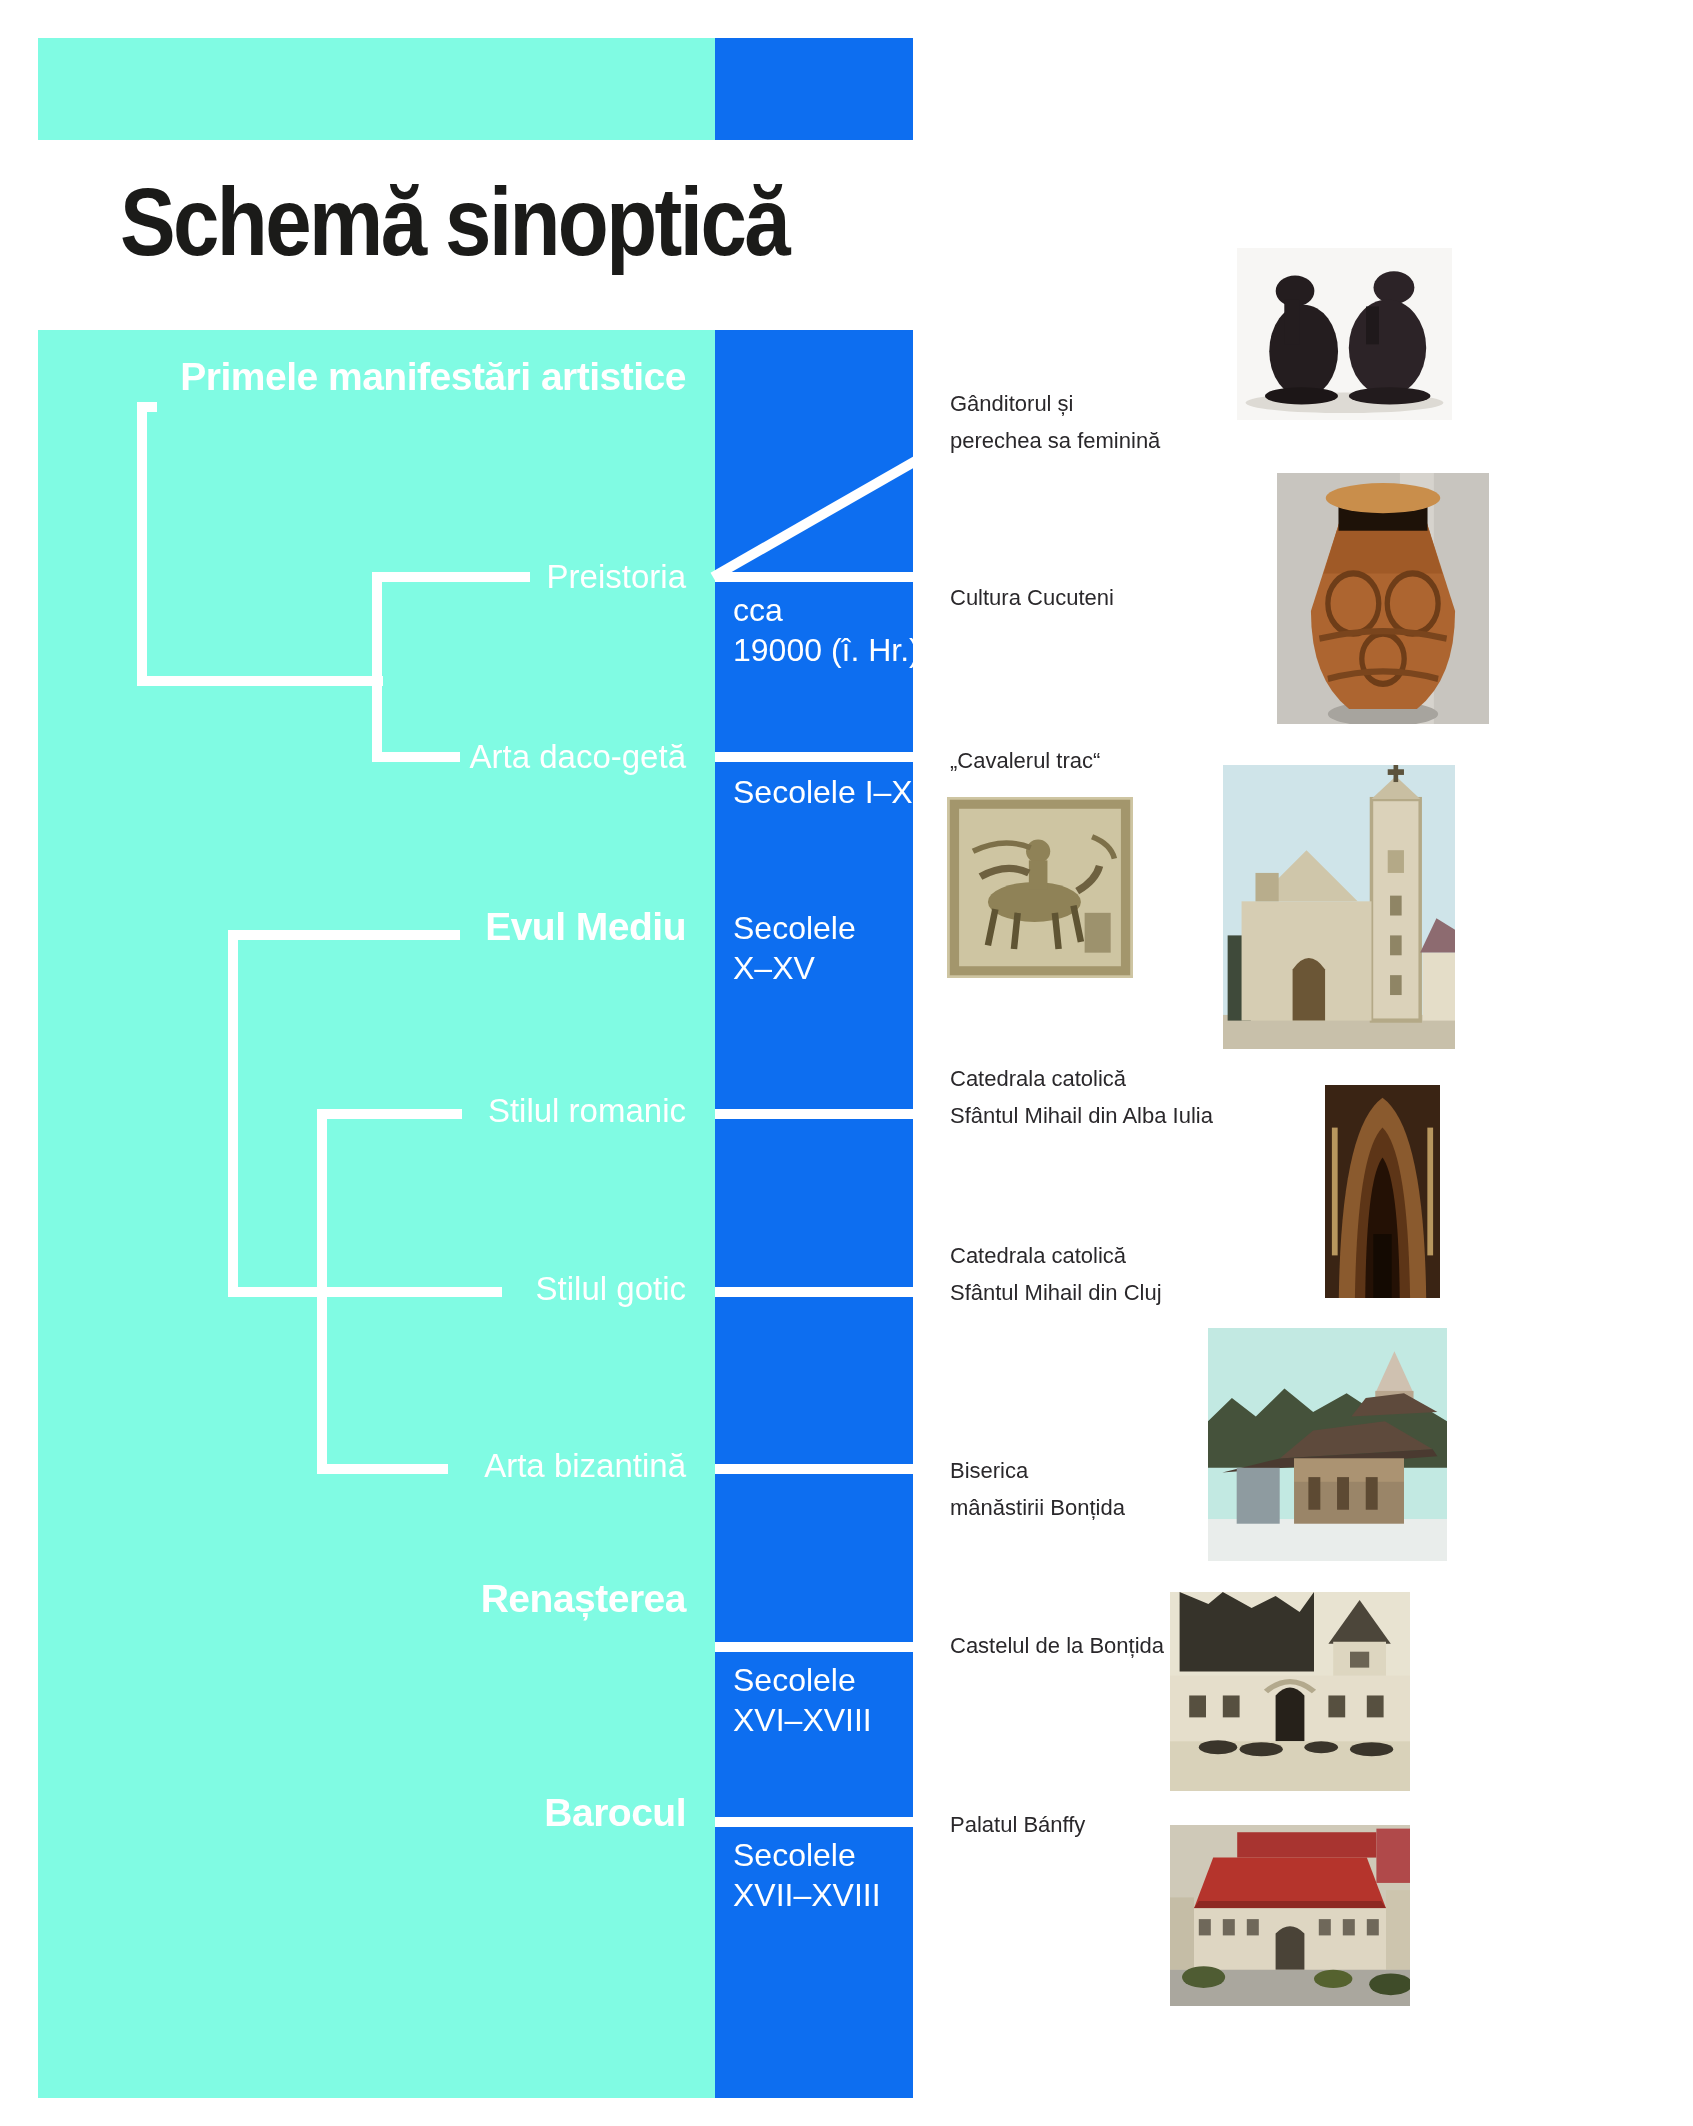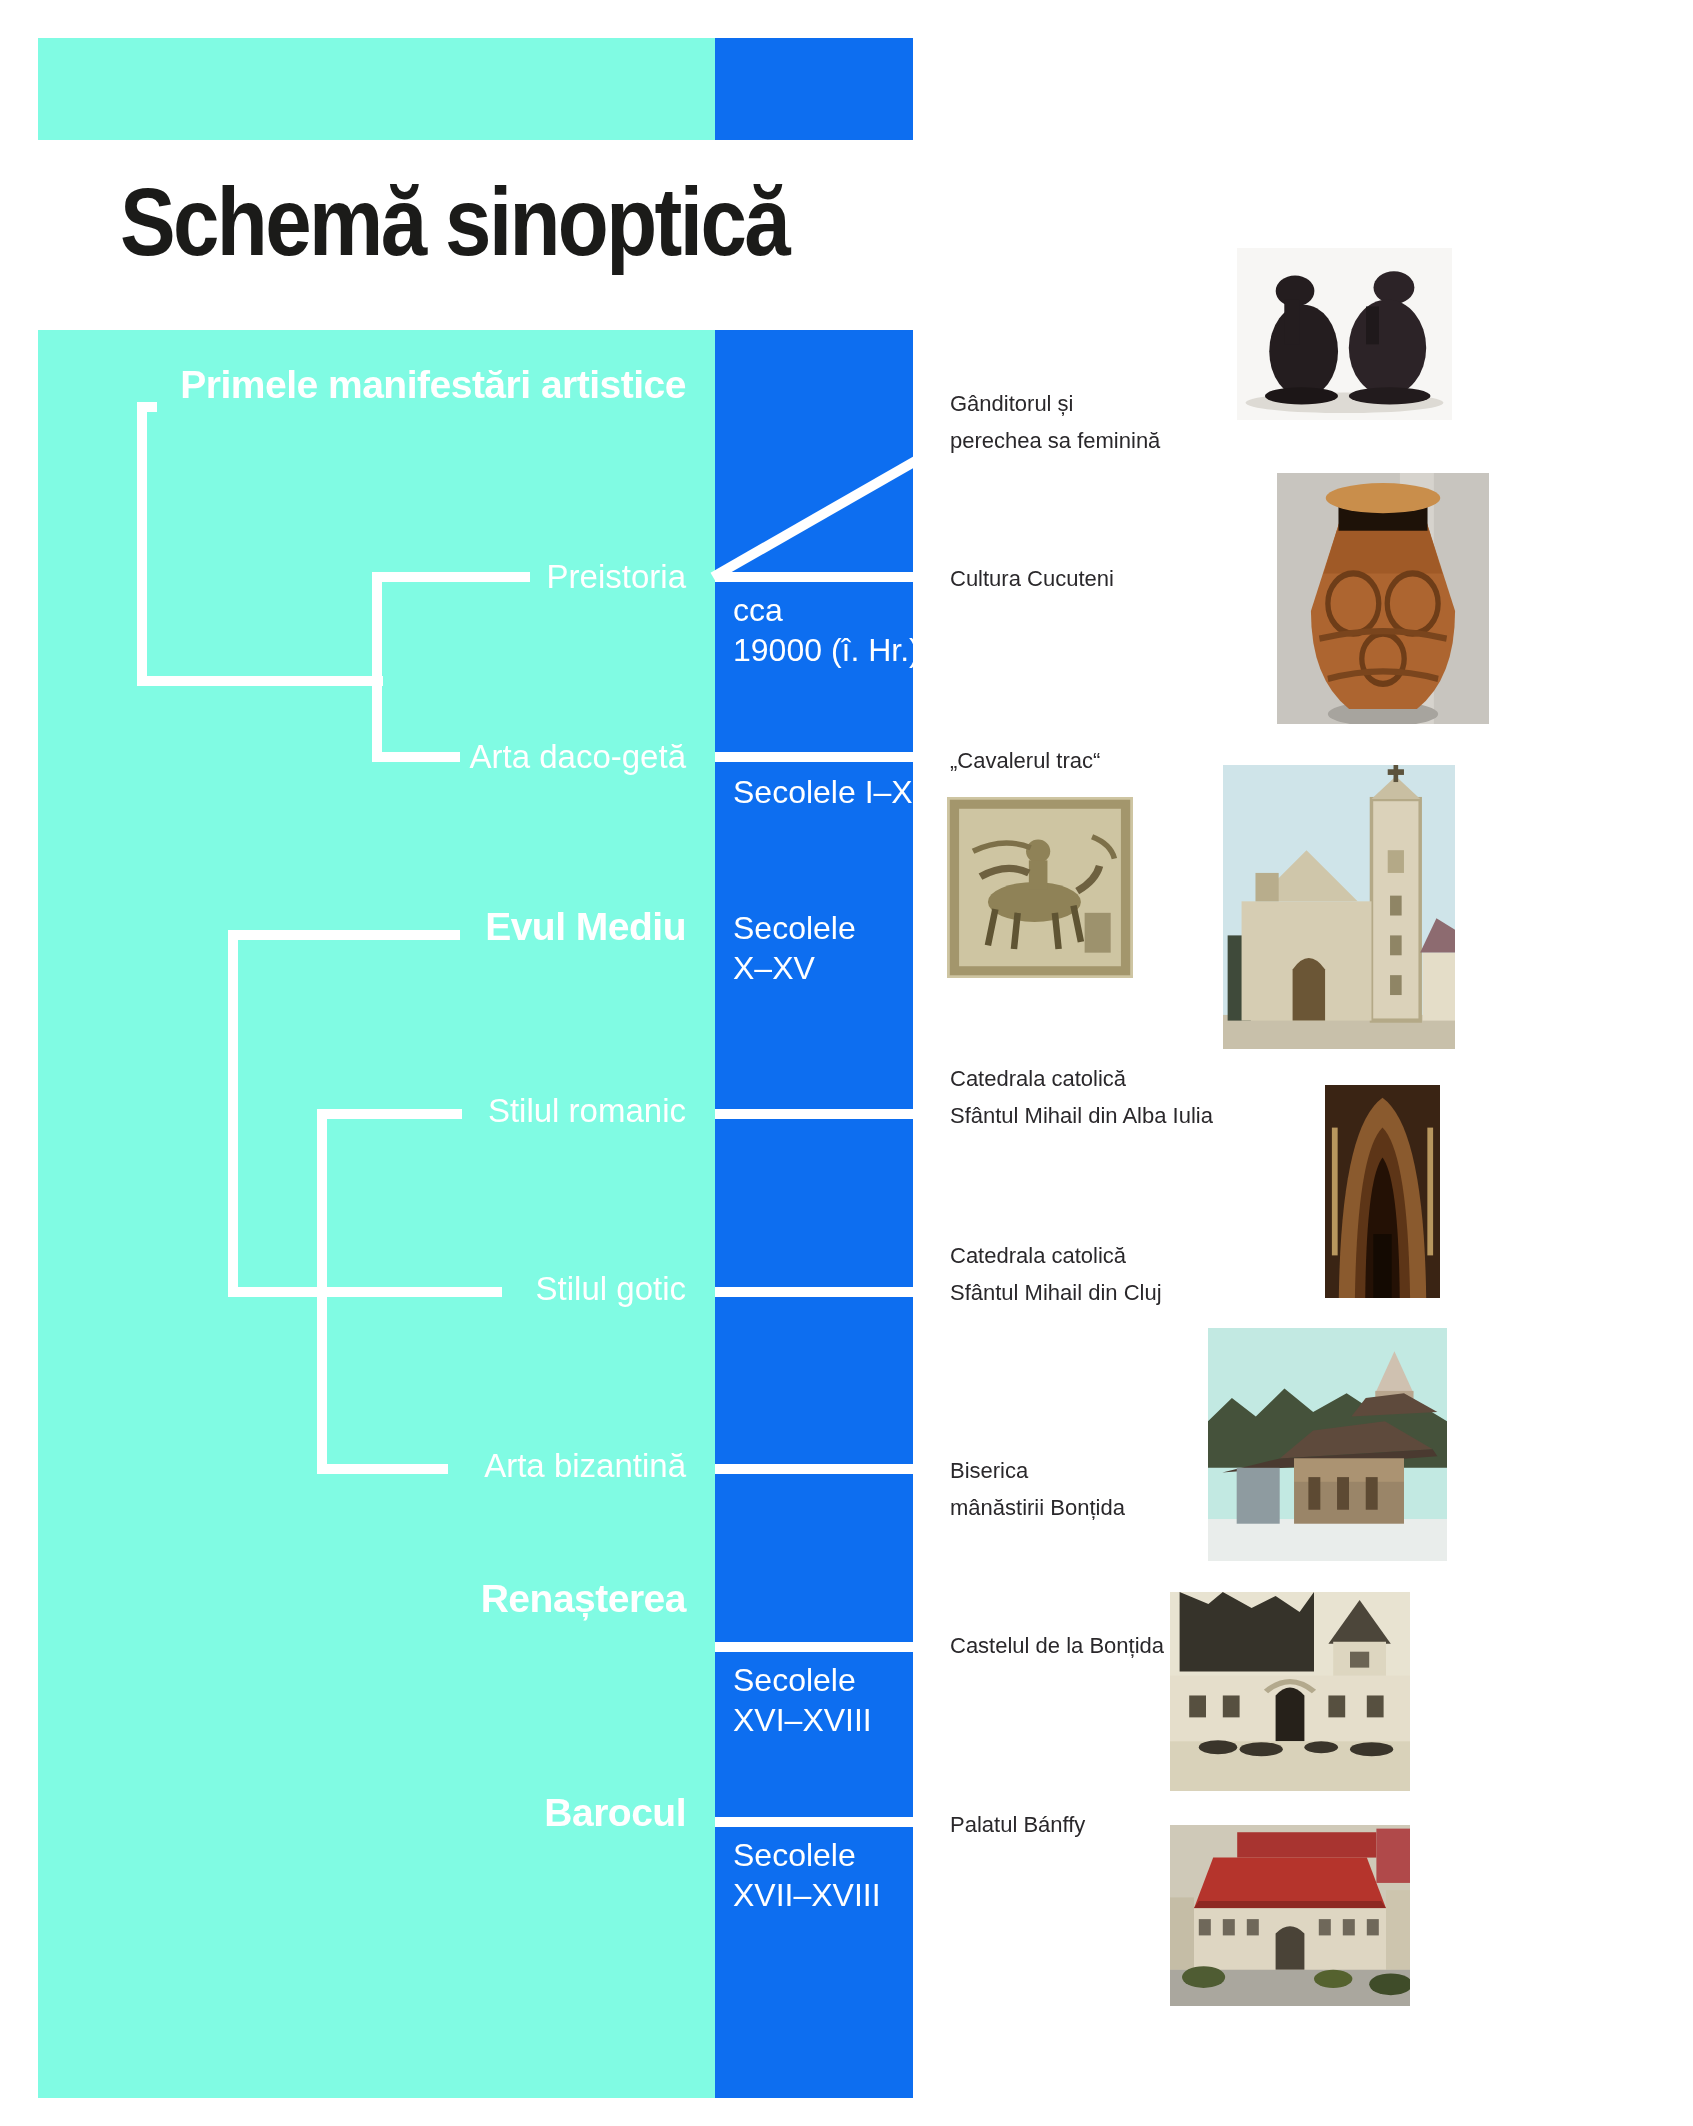"Primele manifestări artistice" div.abs { top: 366px -> 358px }
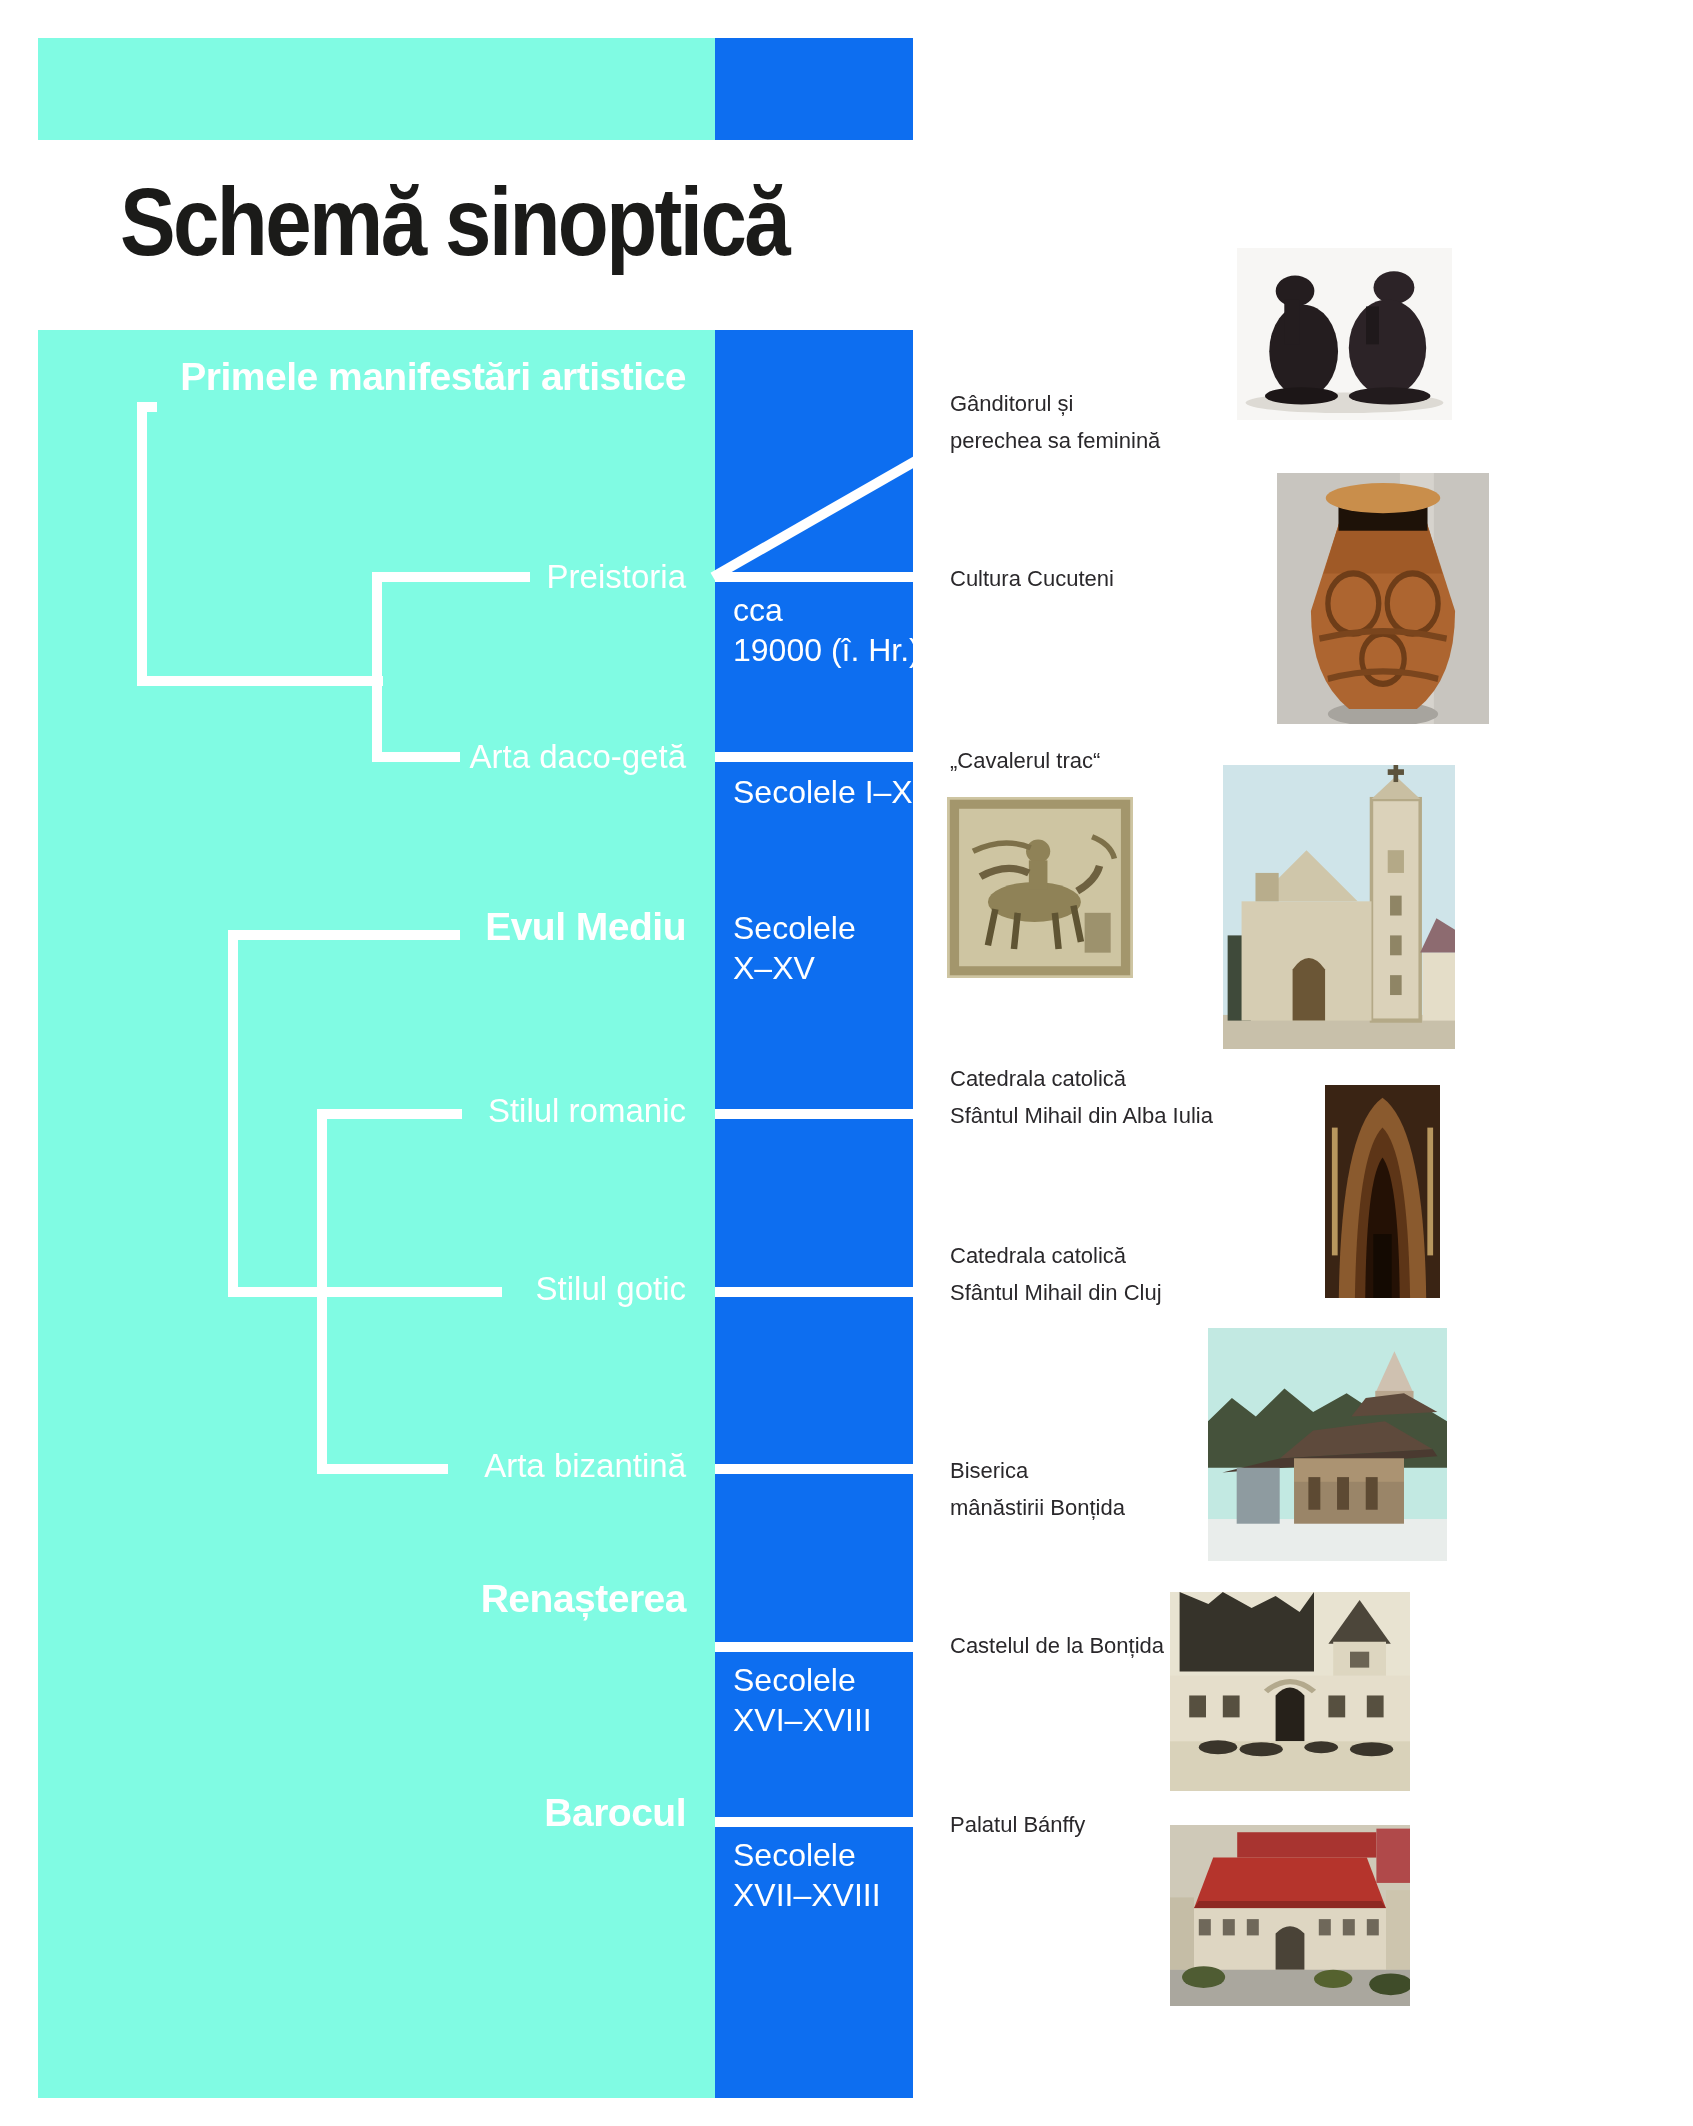"Cultura Cucuteni" div.abs { top: 560px -> 579px }
